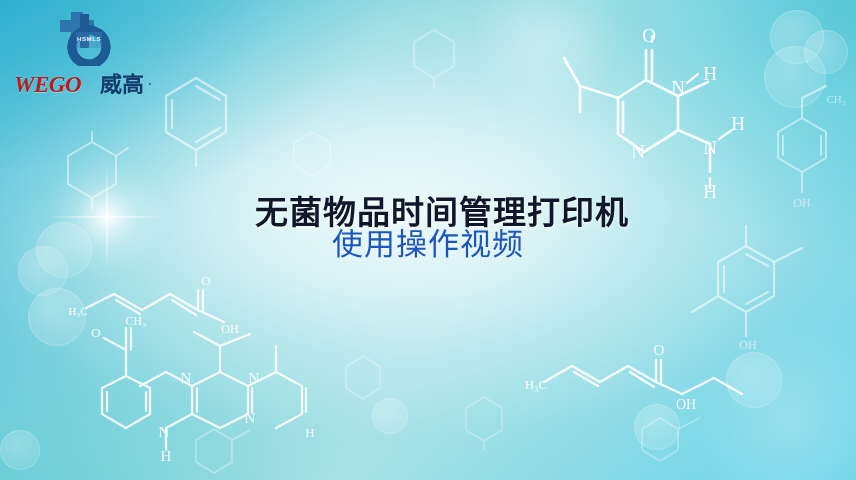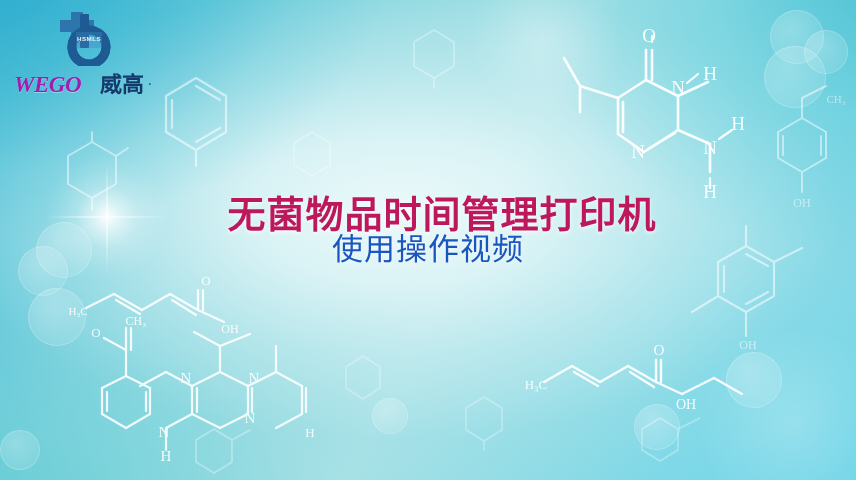"WEGO" .wm-latin { color: #a21caf -> #b91c1c }
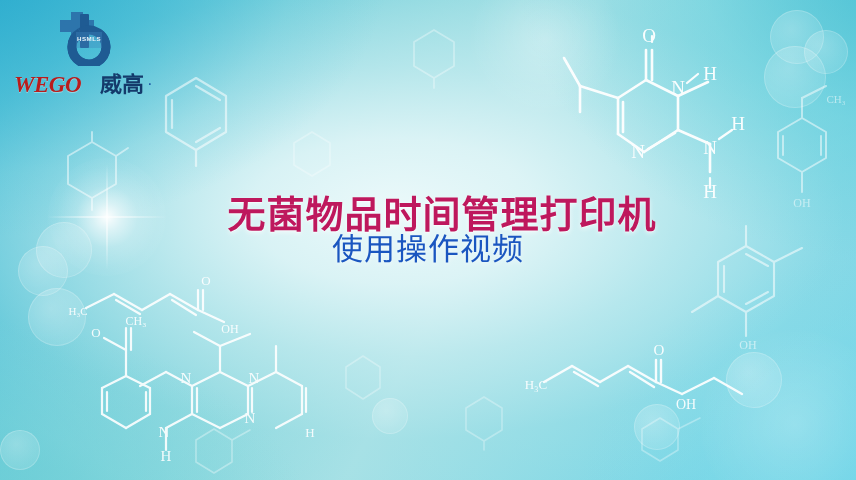"无菌物品时间管理打印机" #main-title { color: #be185d -> #0f172a; font-size: 38px -> 33px }
